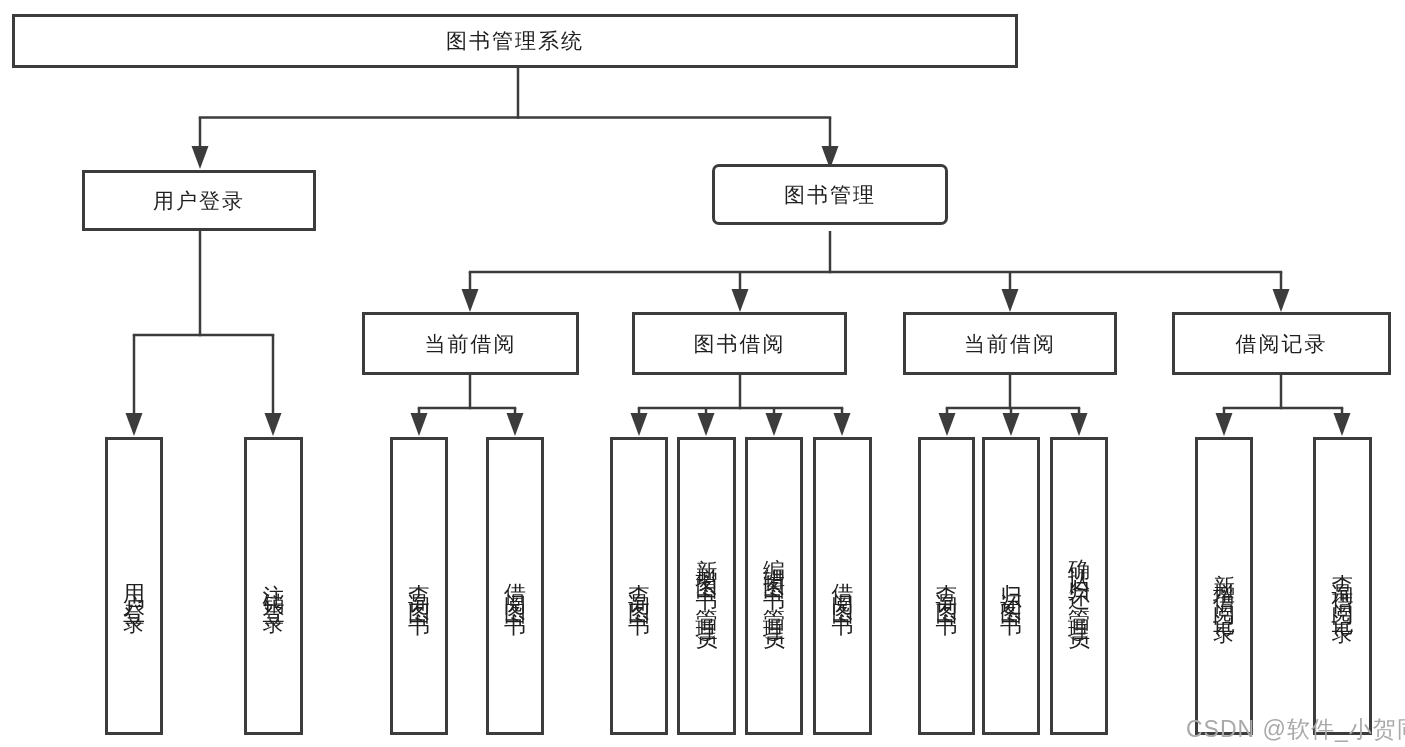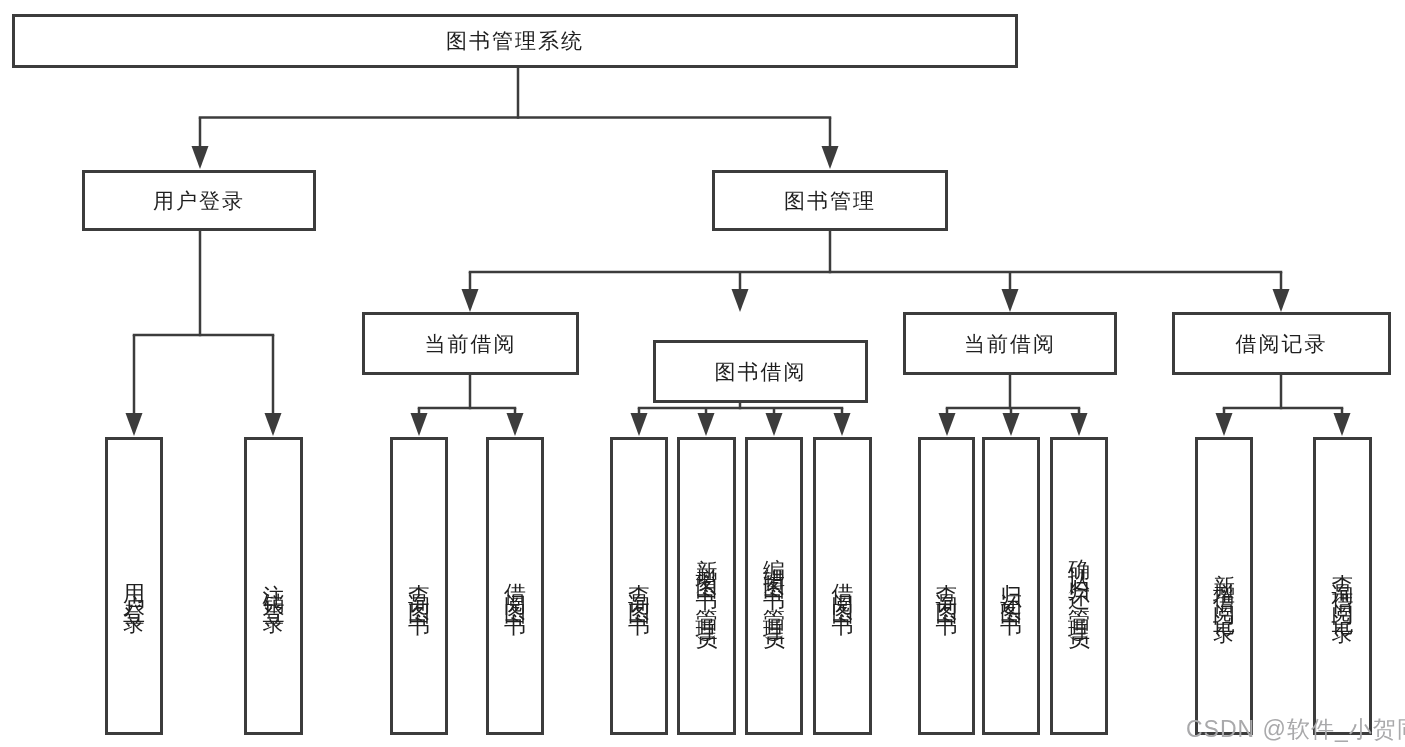"图书管理" .n-book-mgmt { border-radius: none -> 7px; top: 170px -> 164px }
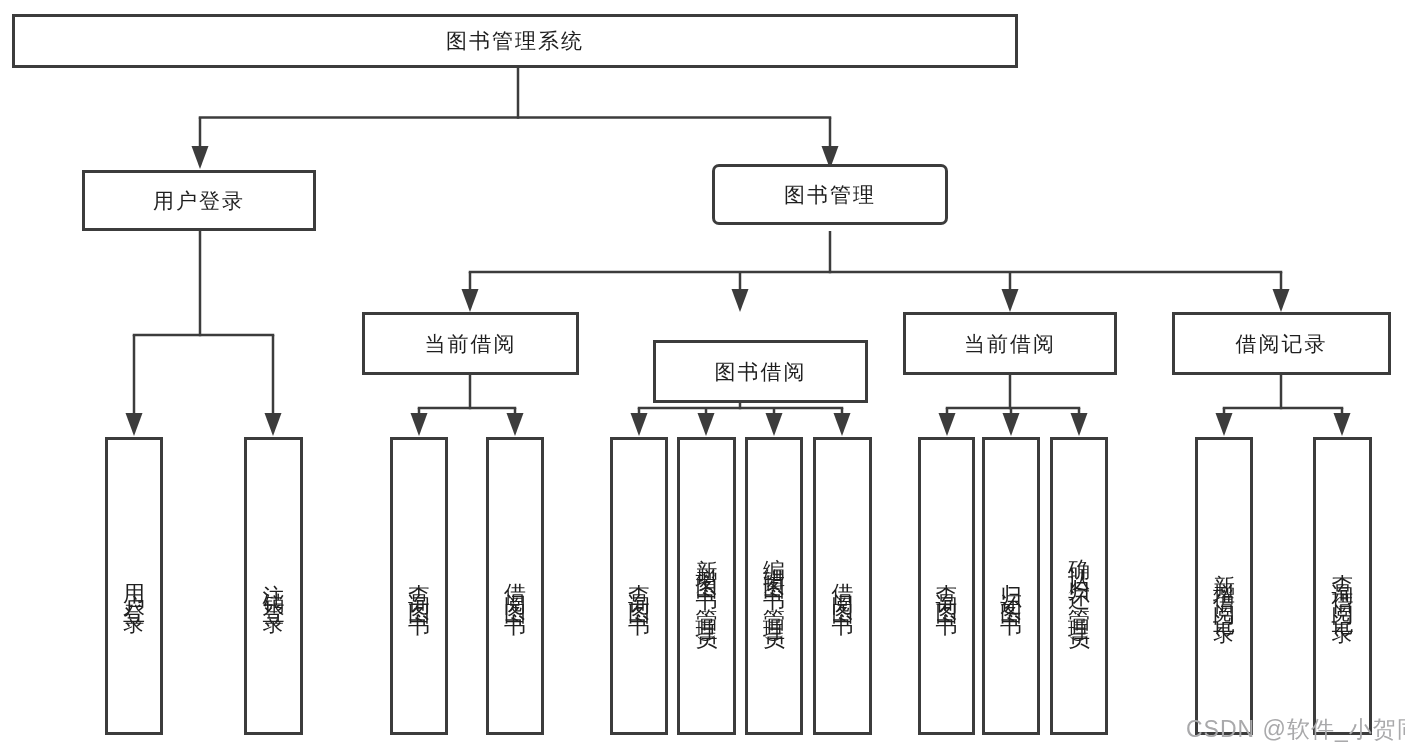"图书借阅" .n-book-borrow { left: 653px -> 632px; margin-top: 28px -> none }
